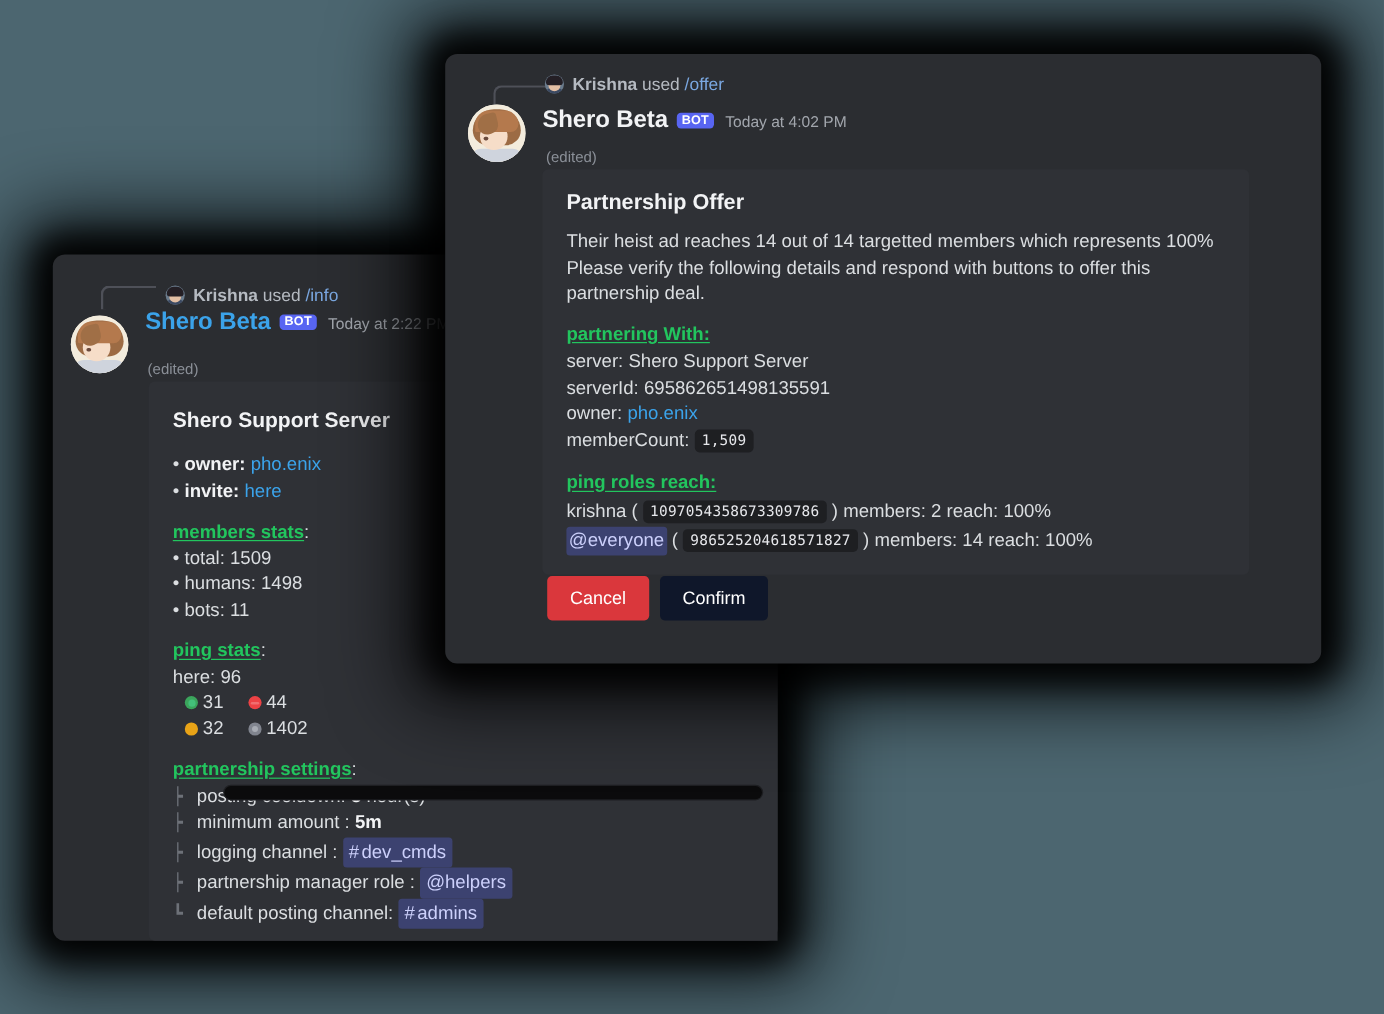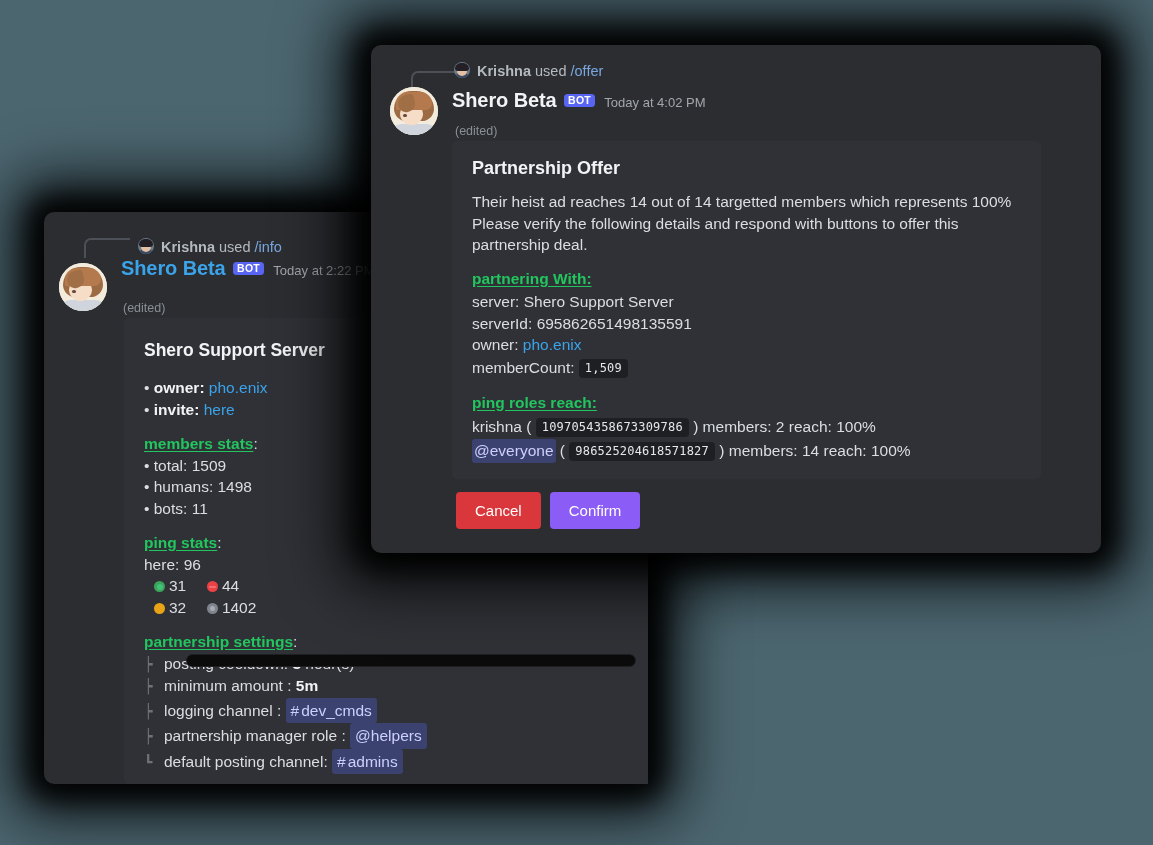"Cancel" div.btn-row { top: 447px -> 435px }
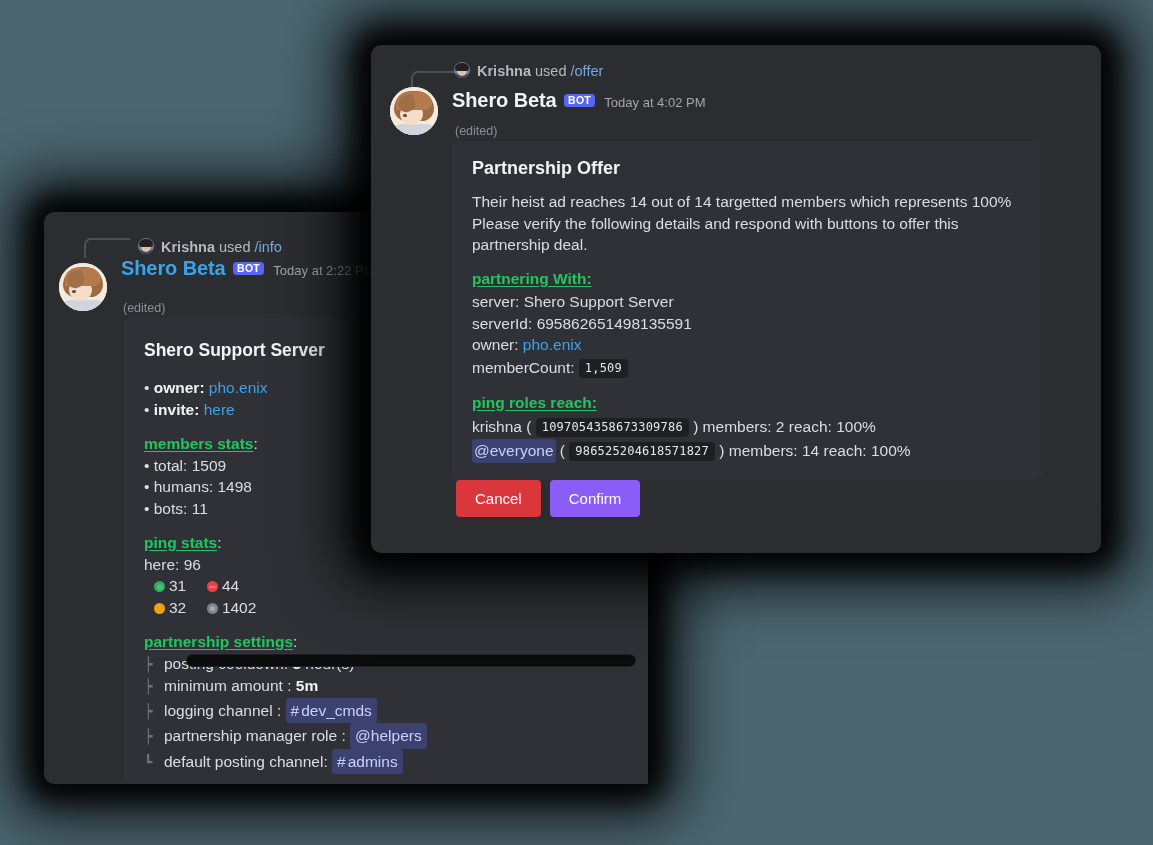"Confirm" .btn-success { background: #8b5cf6 -> #0f172a }
